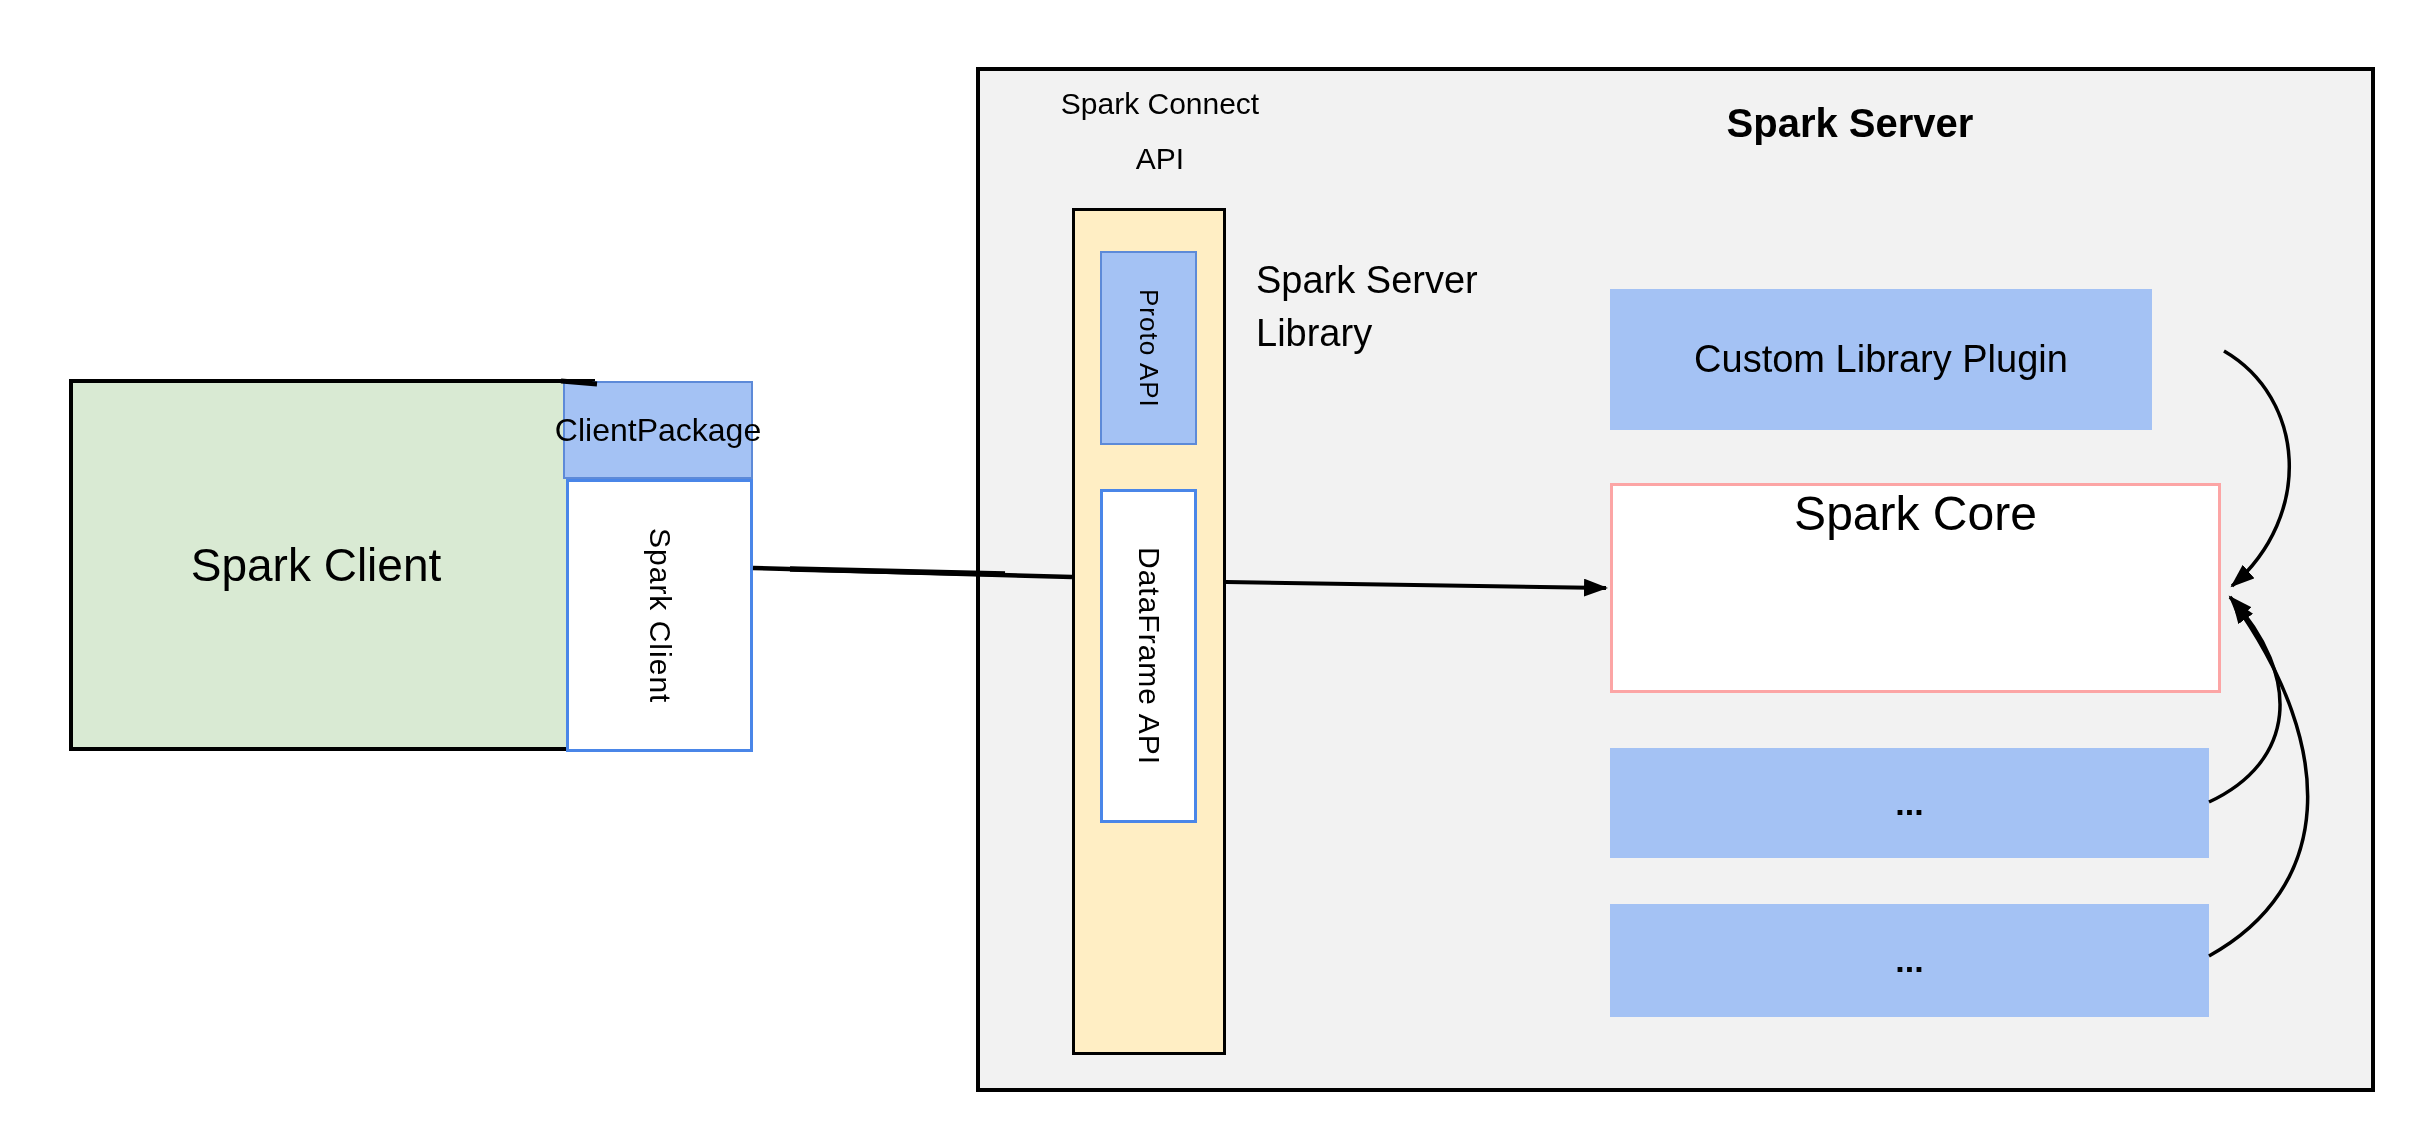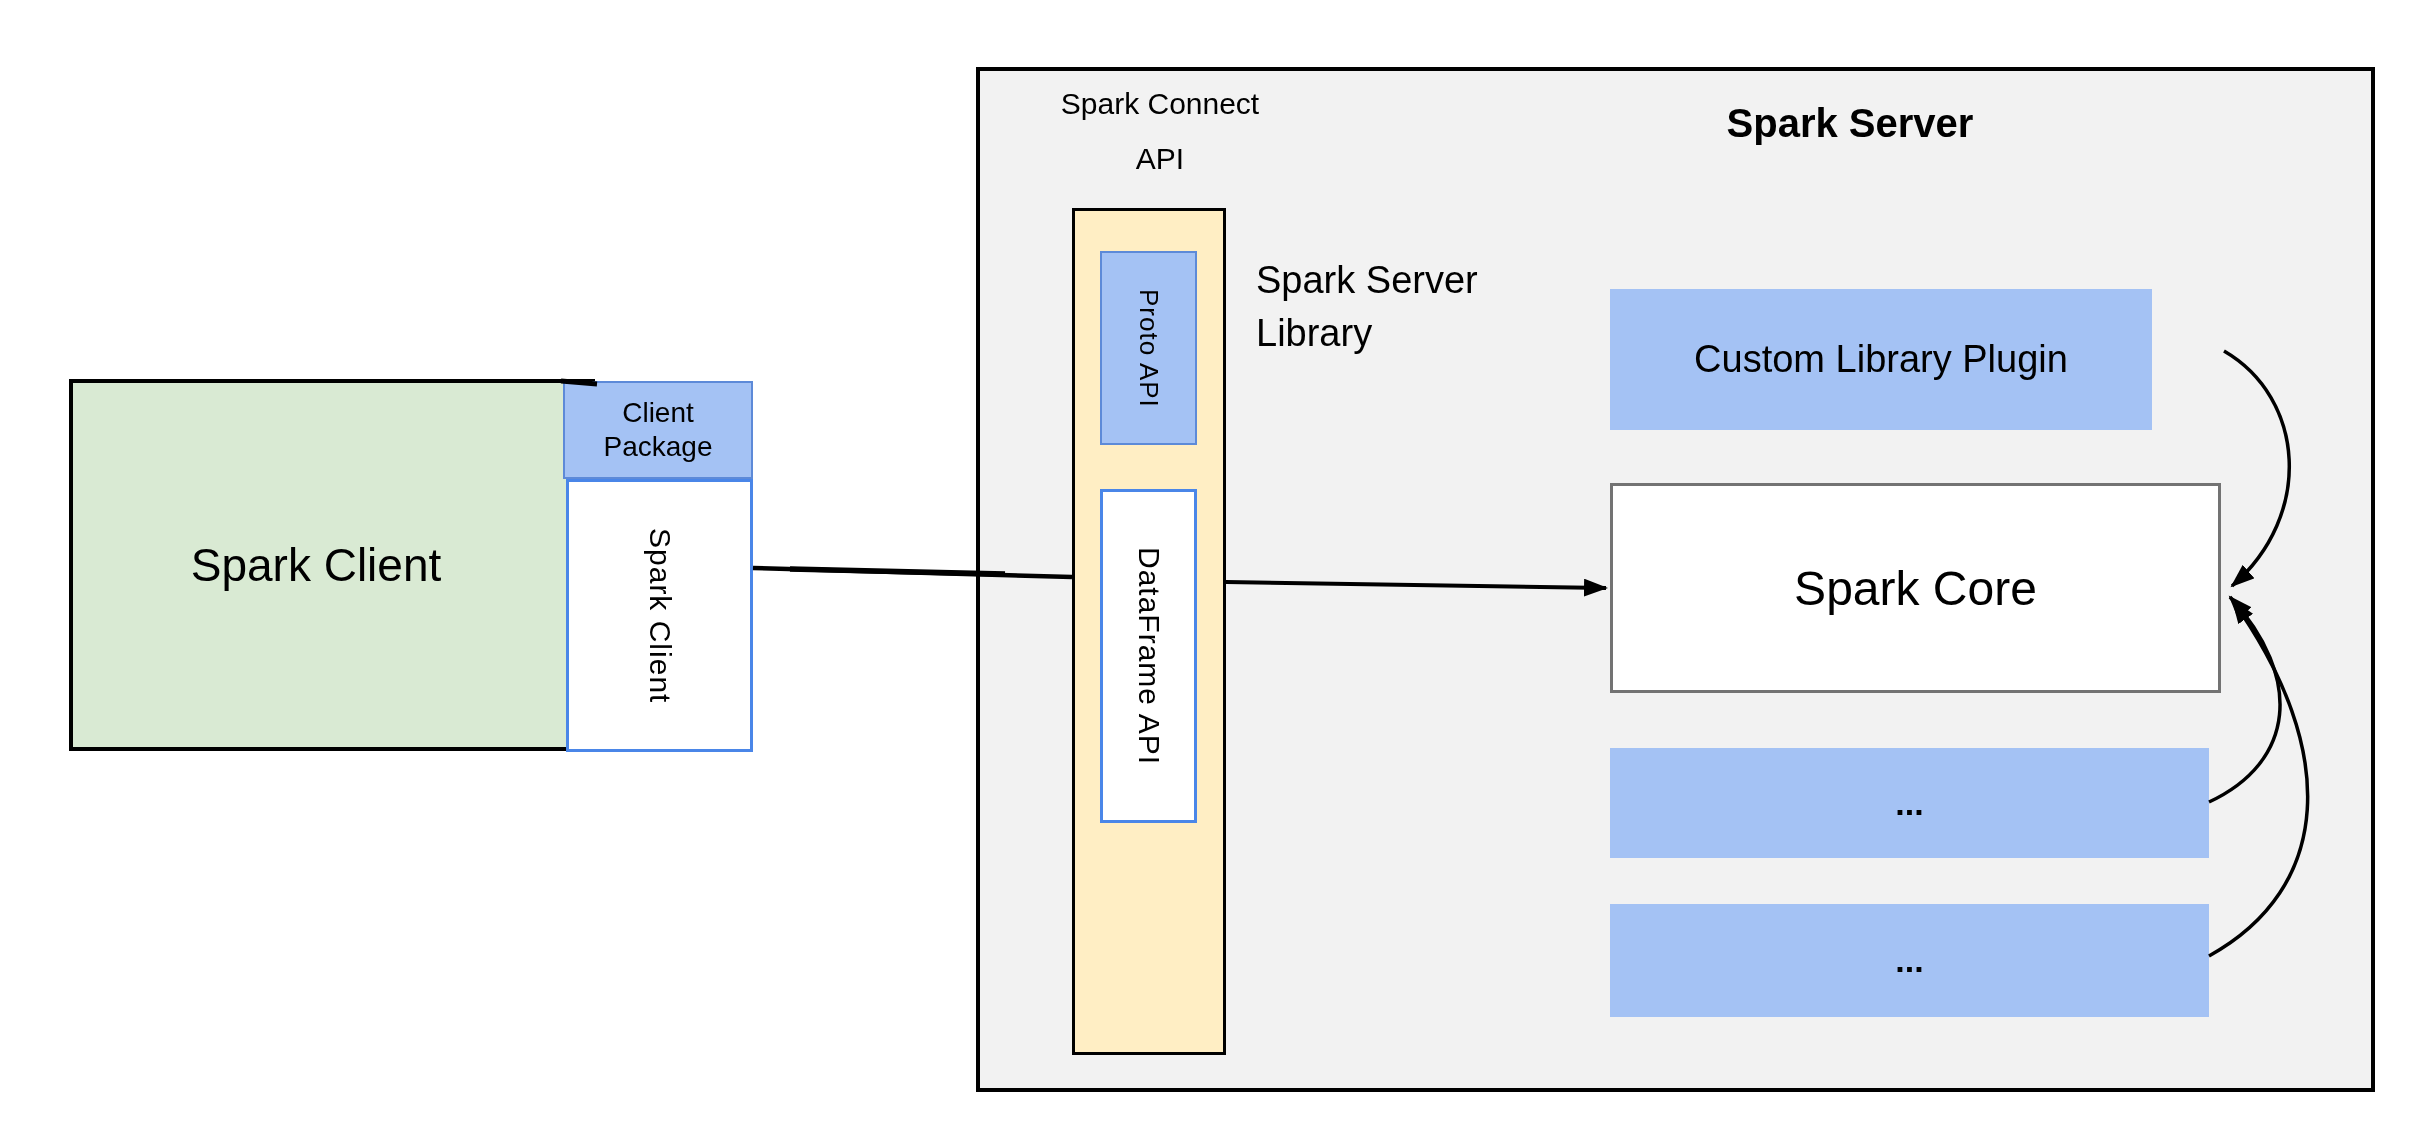"Client" .client-package { flex-direction: column -> row; font-size: 28px -> 32px }
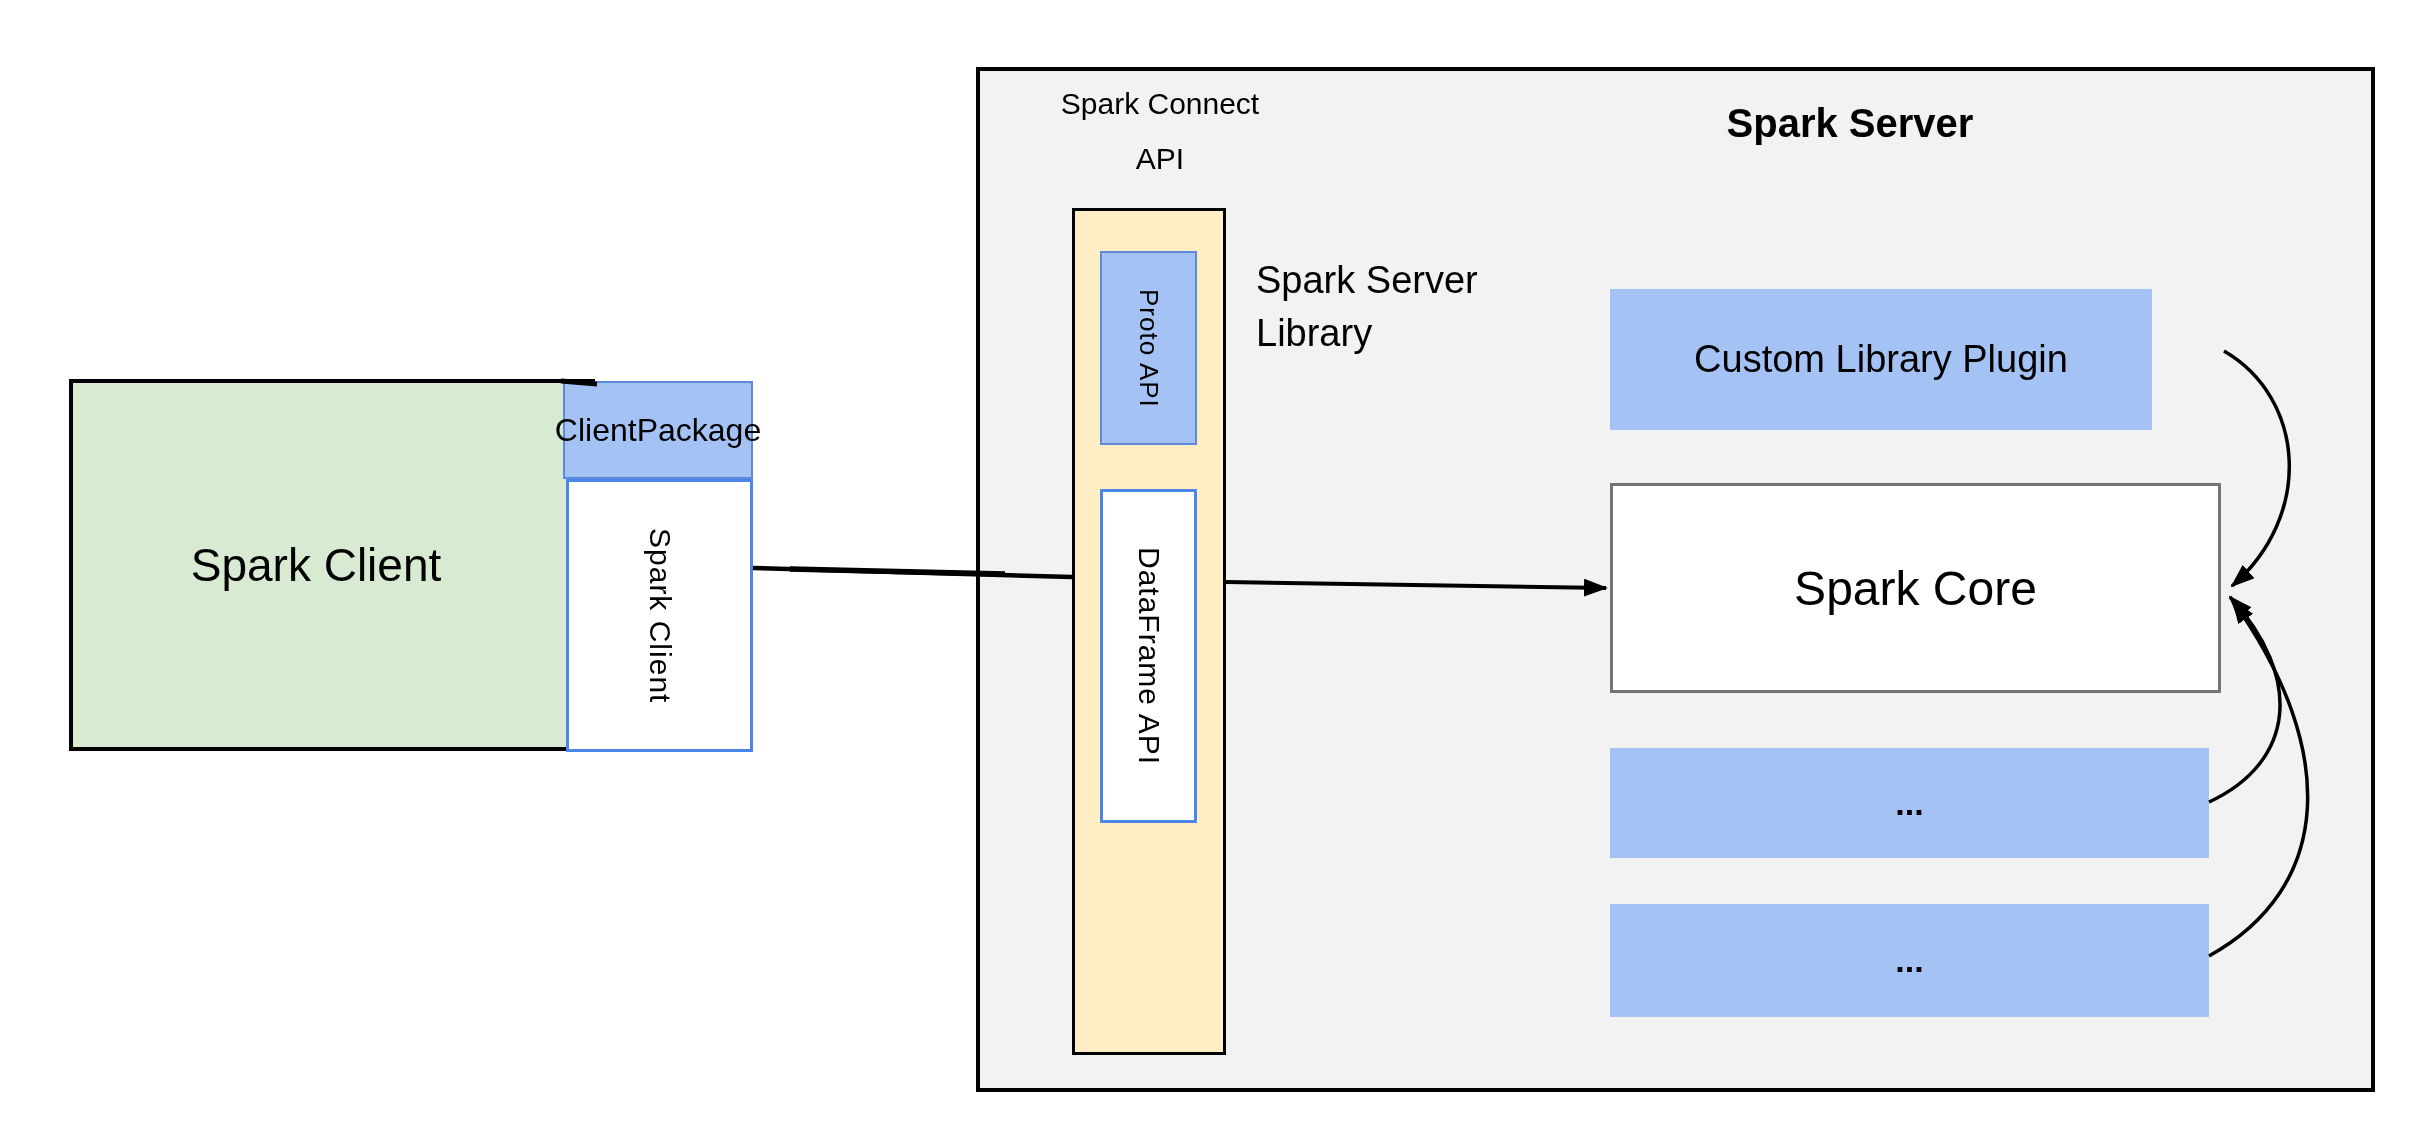"Spark Core" .core-box { align-items: center -> none; border: 3px solid #737373 -> 3px solid #fca5a5 }
